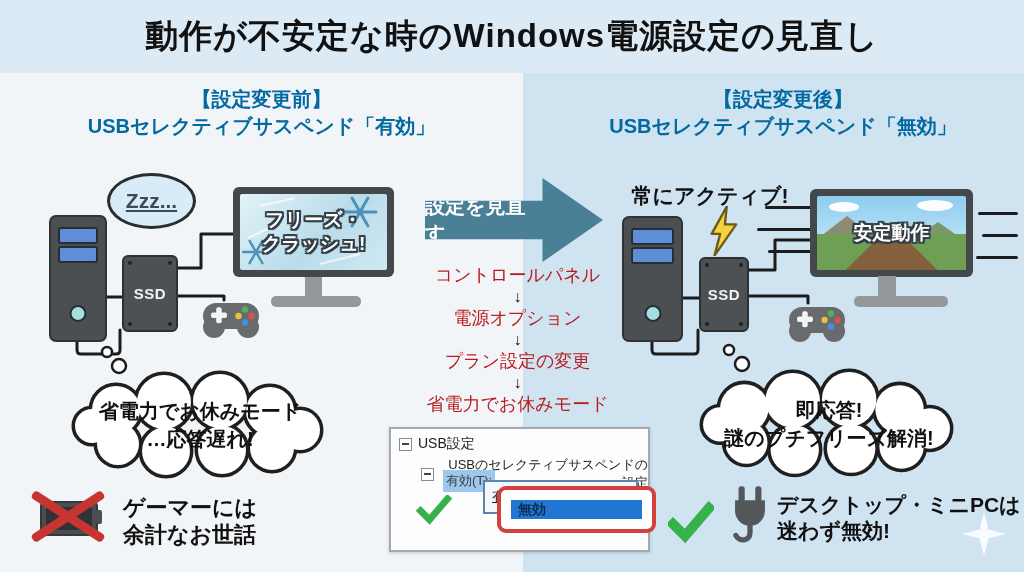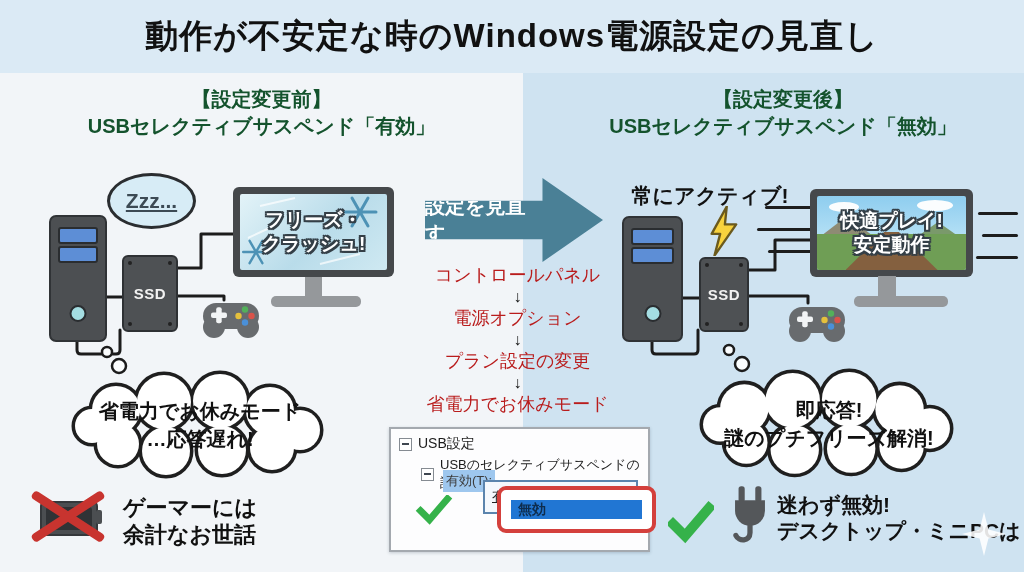"【設定変更前】" .heading { color: #14532d -> #0369a1 }
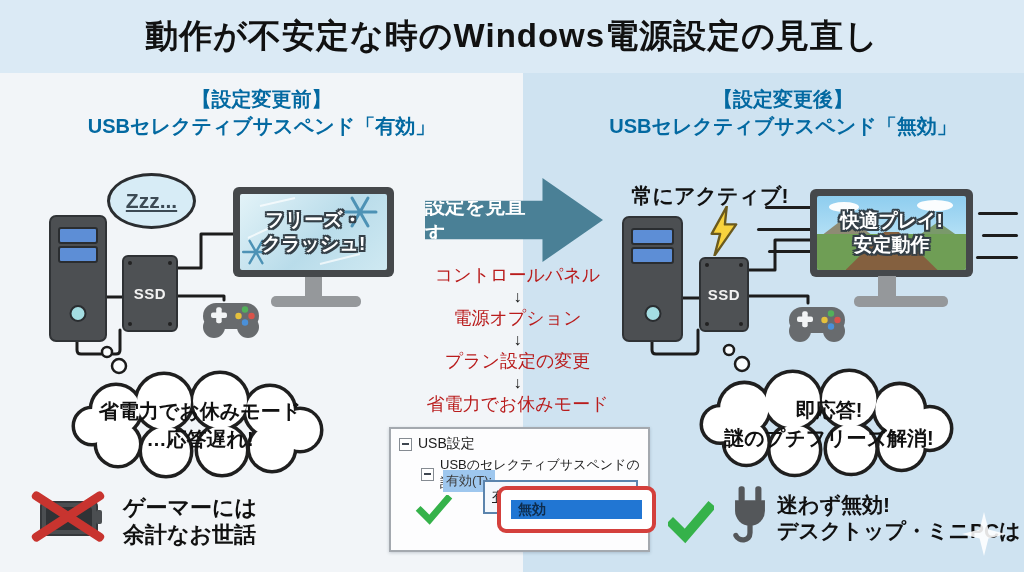"快適プレイ!" div { html: <div>快適プレイ!</div> -> none }
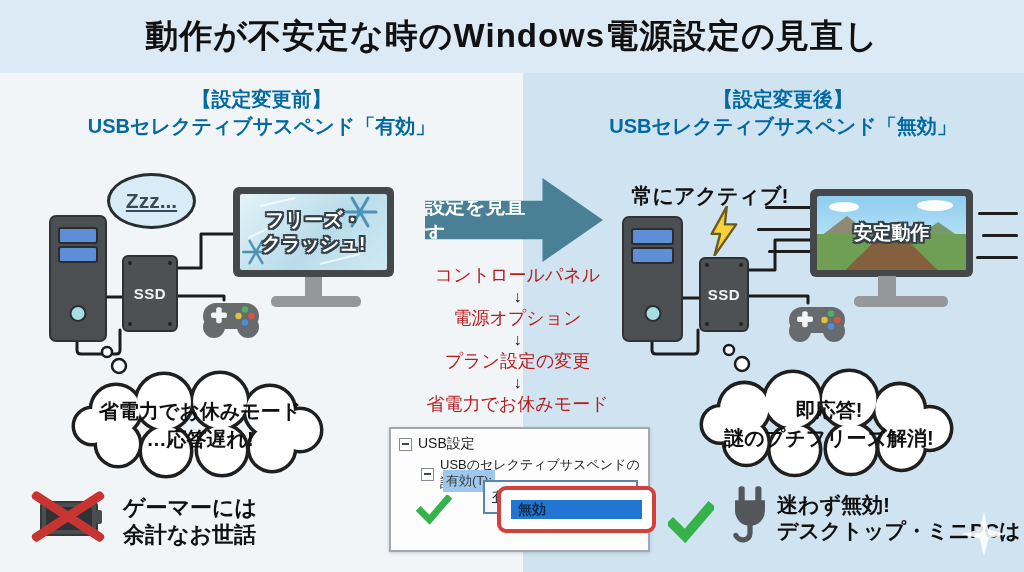"USB設定" .trow { text-align: none -> right }
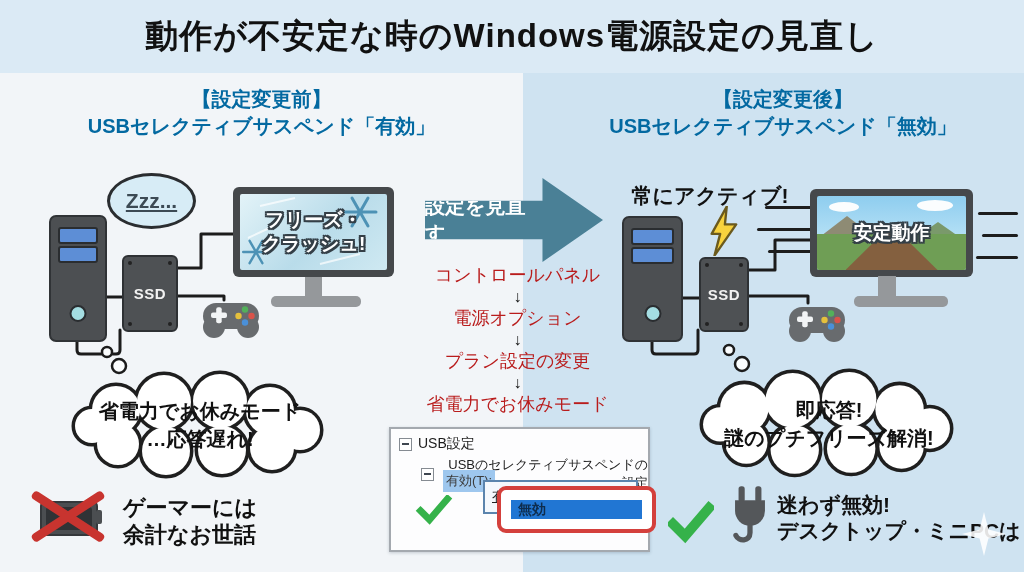"迷わず無効!" div { order: before "デスクトップ・ミニPCは" -> after "デスクトップ・ミニPCは" }
